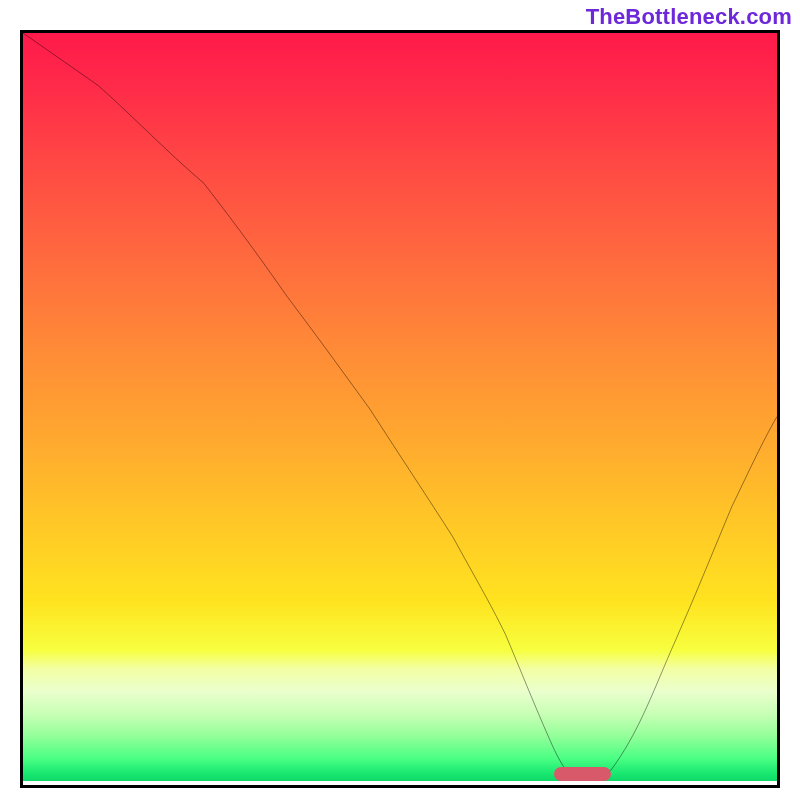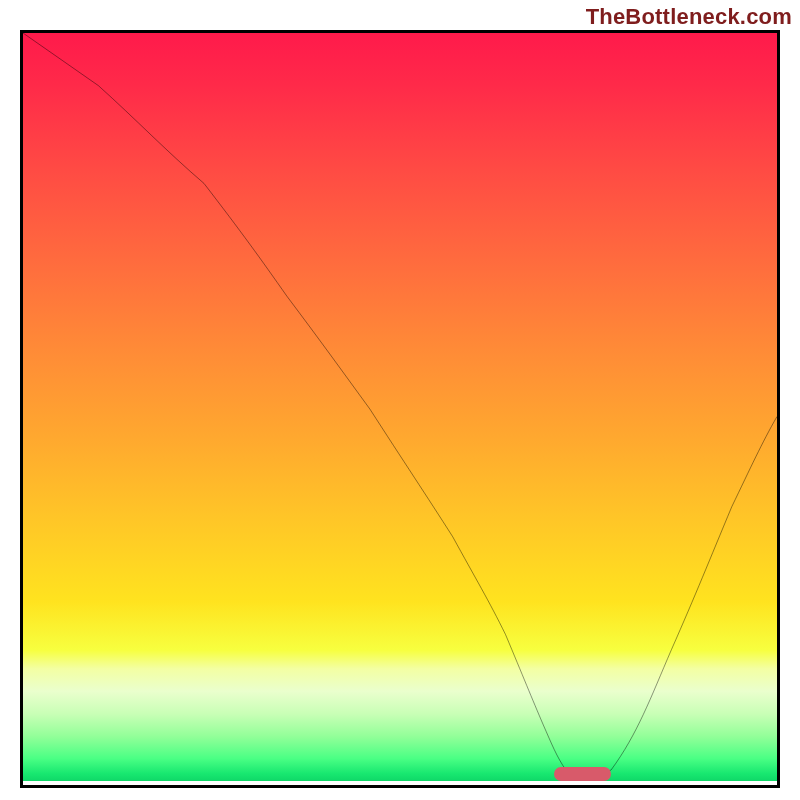"TheBottleneck.com" .watermark { color: #7f1d1d -> #6d28d9 }
